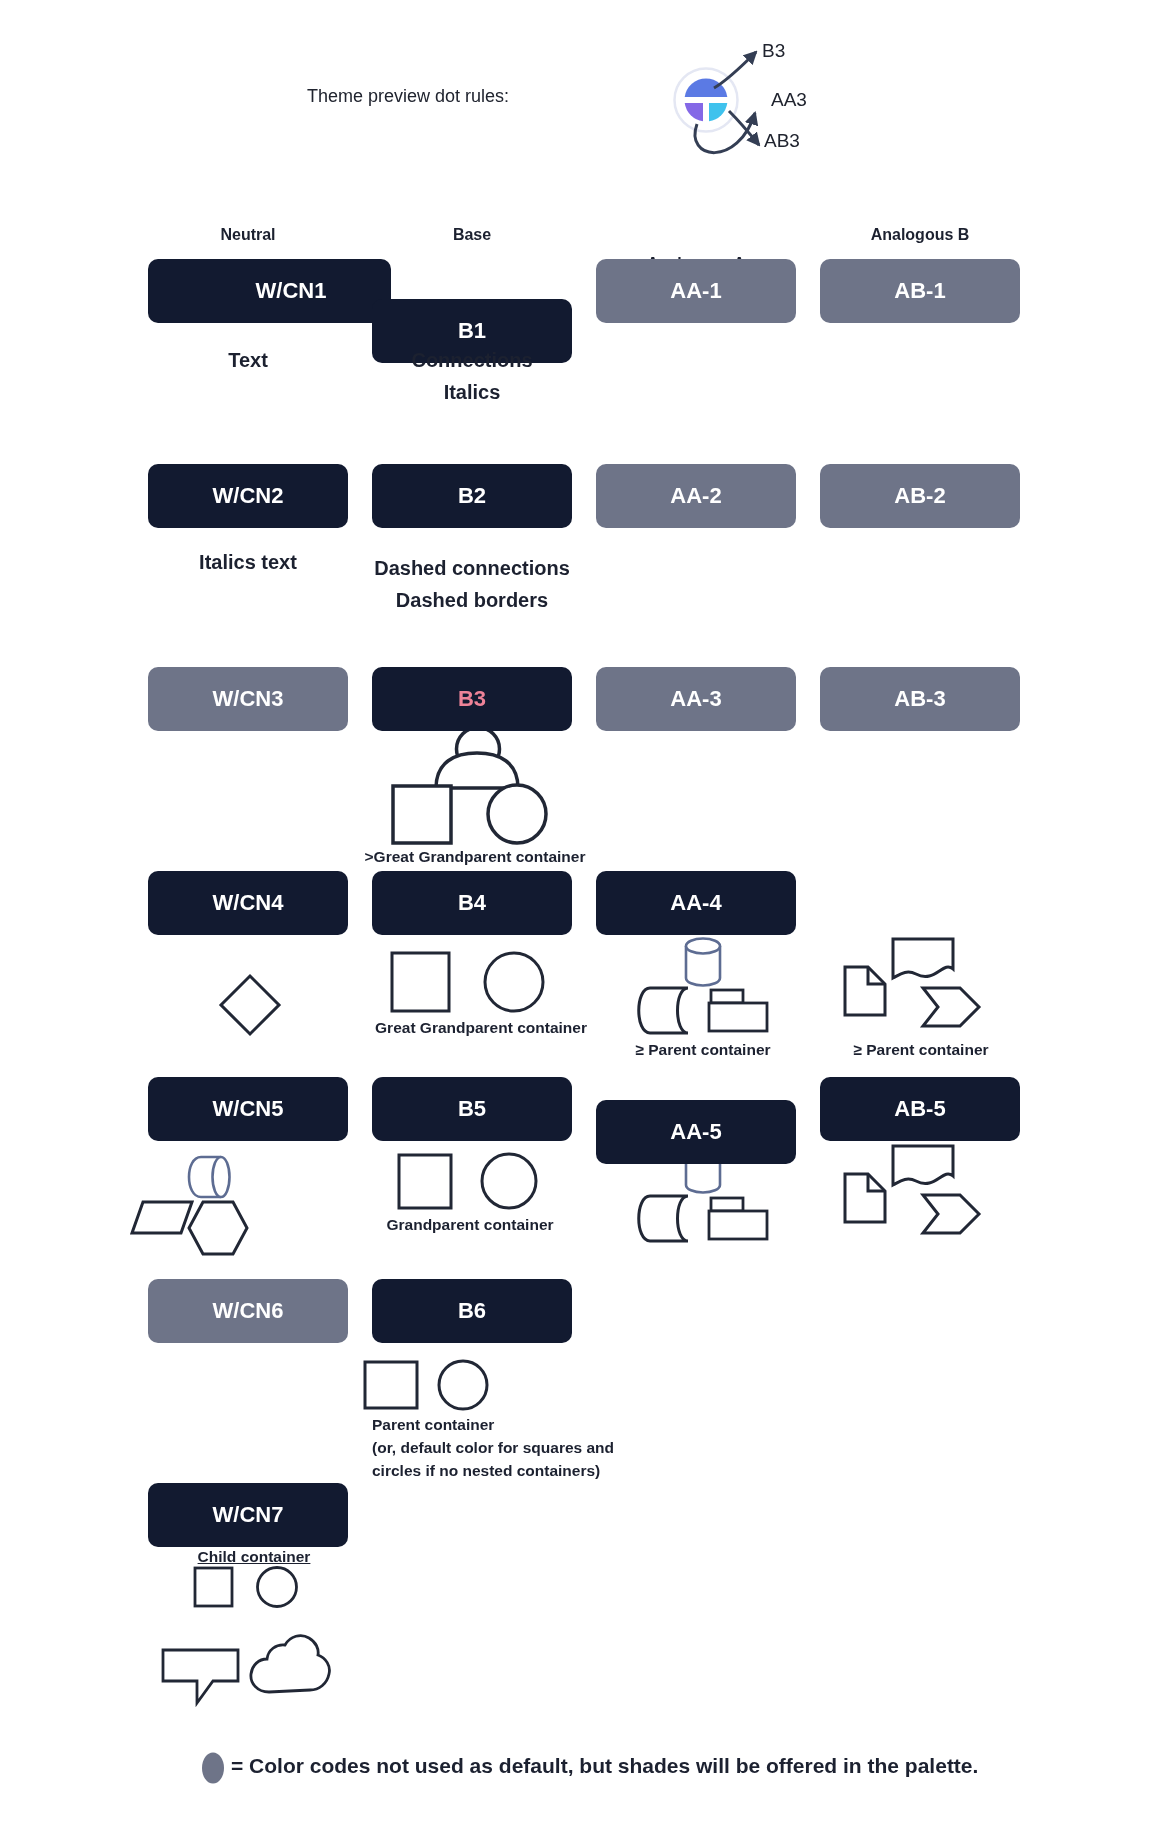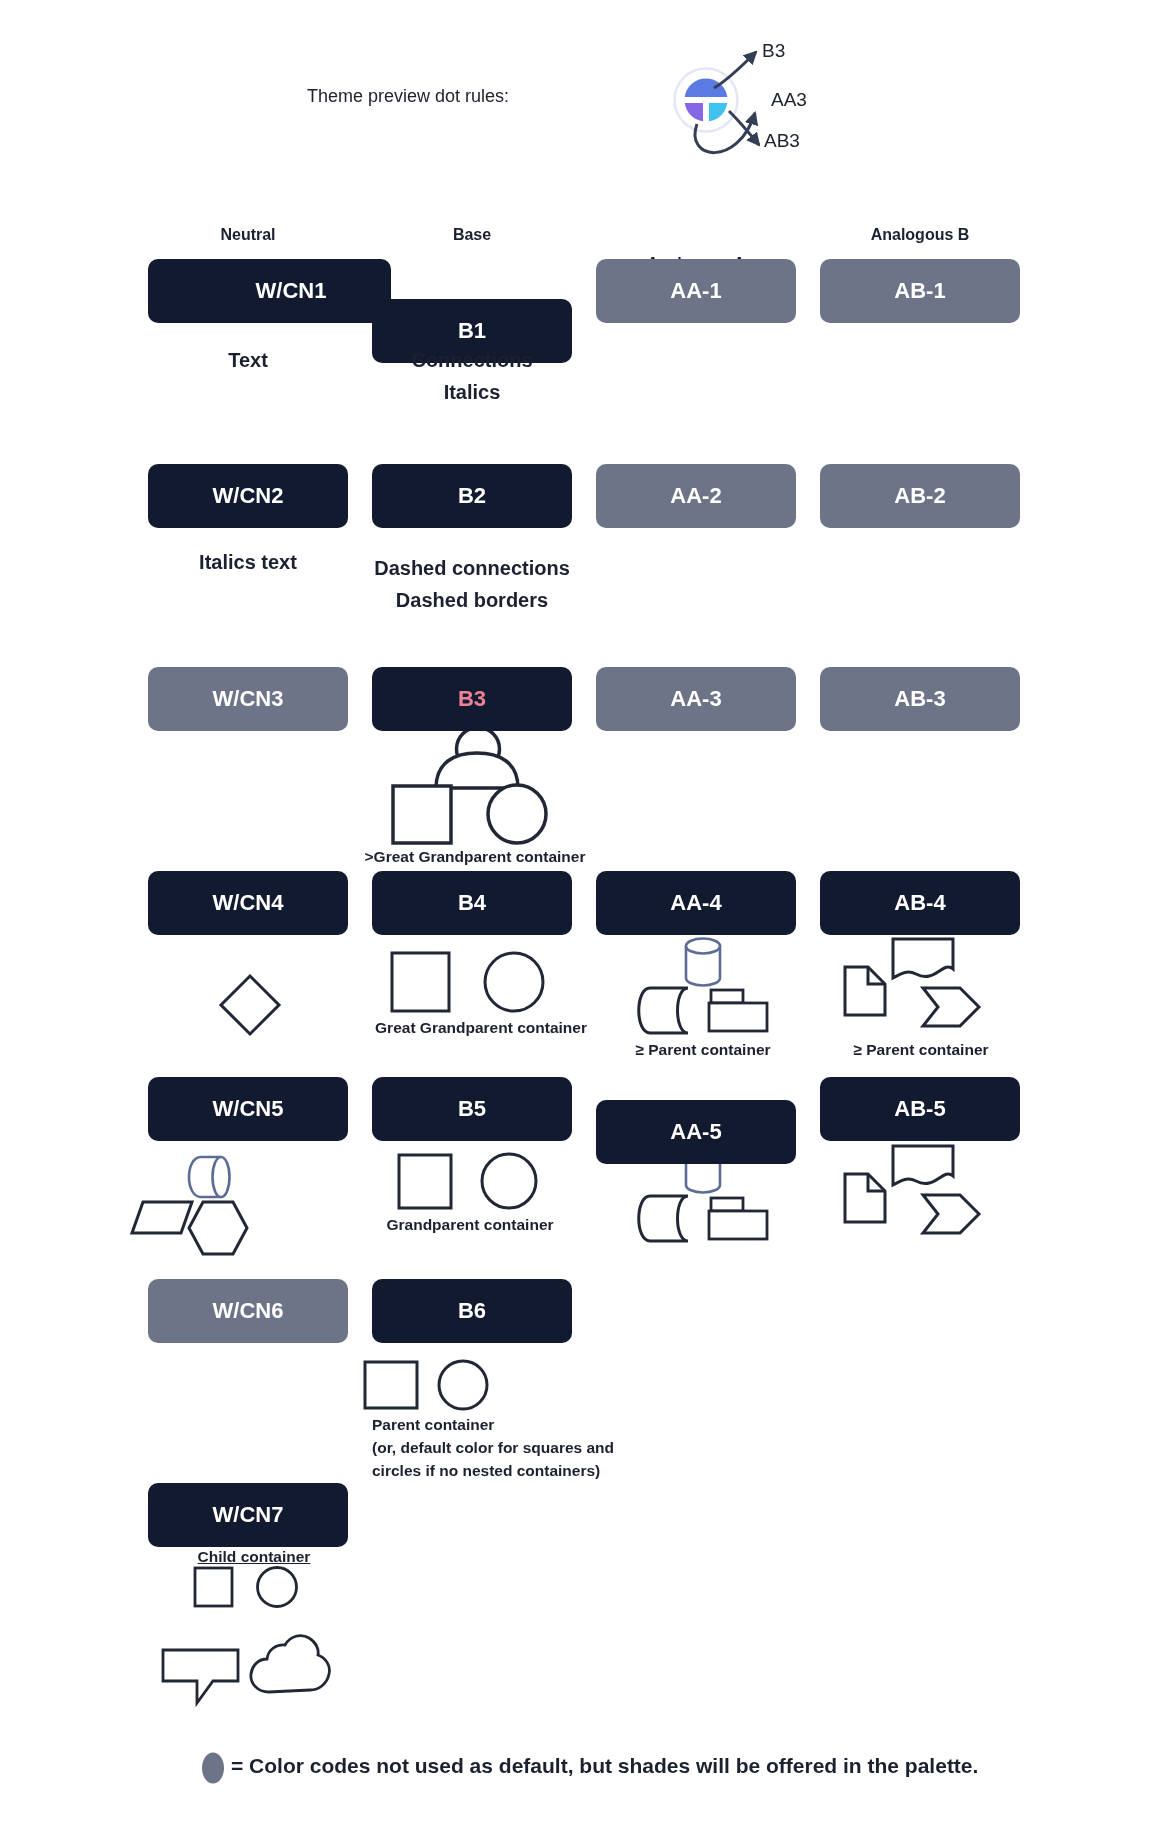"AB-4" div.chip { html: <div> <span>AB-4</span> </div> -> none }
